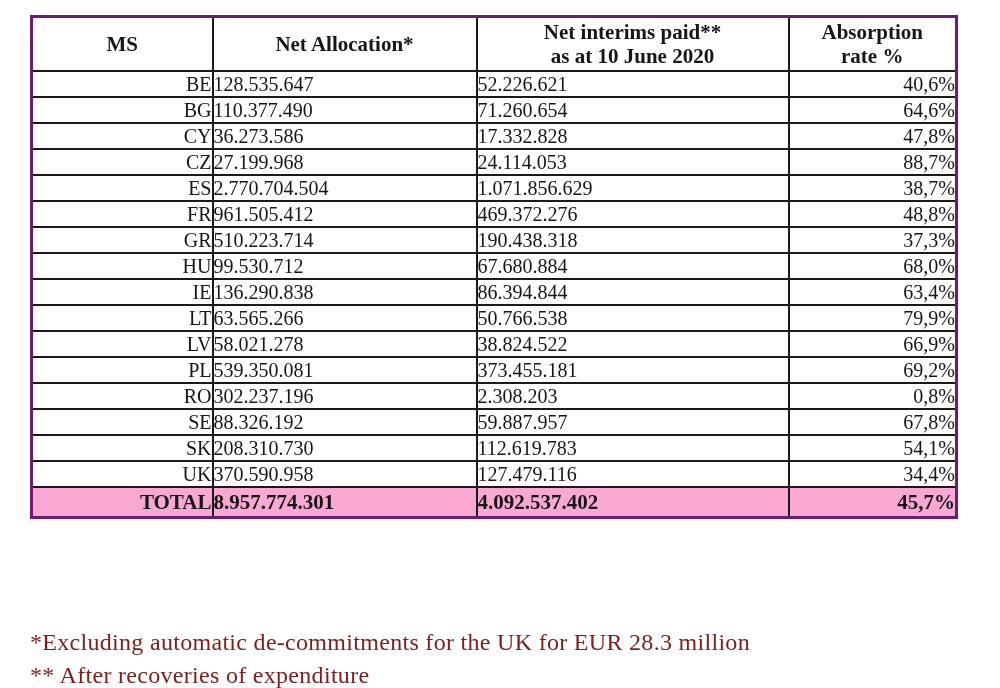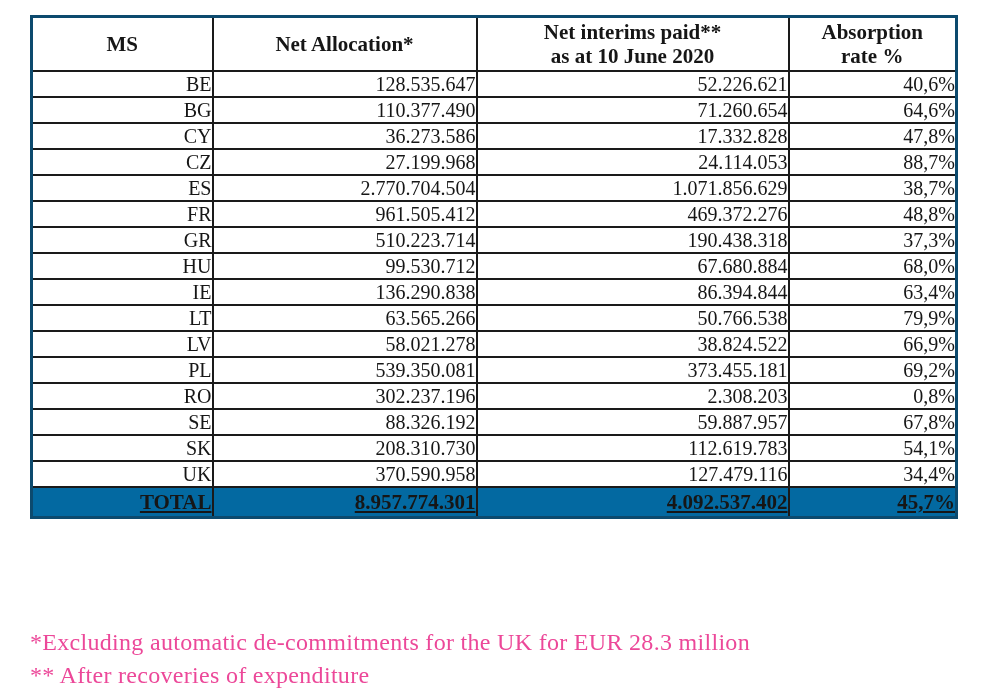"MS" table.ms-table { border: 3px solid #0c4a6e -> 3px solid #701a75 }
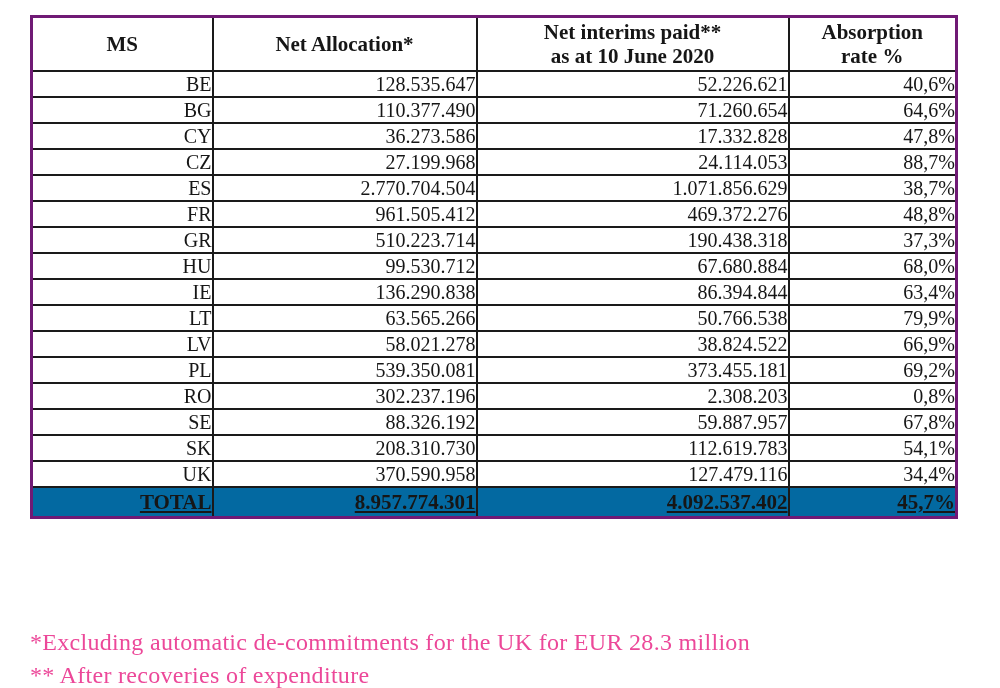"128.535.647" td.cell-num { text-align: right -> none }
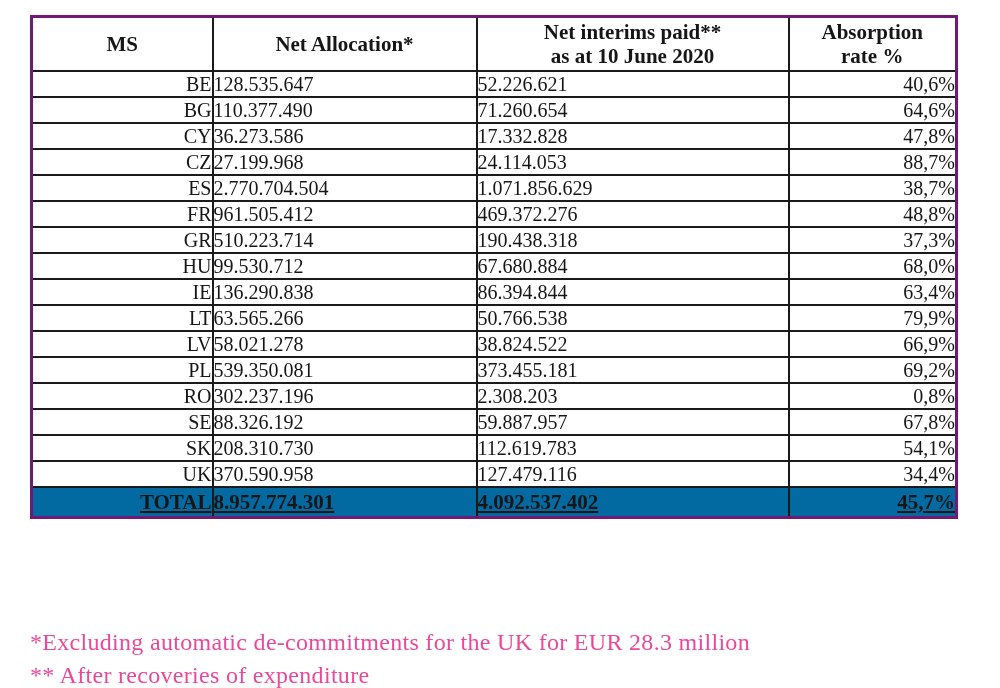"TOTAL" tr.total-row { background: #0369a1 -> #f9a8d4; text-decoration: underline -> none }
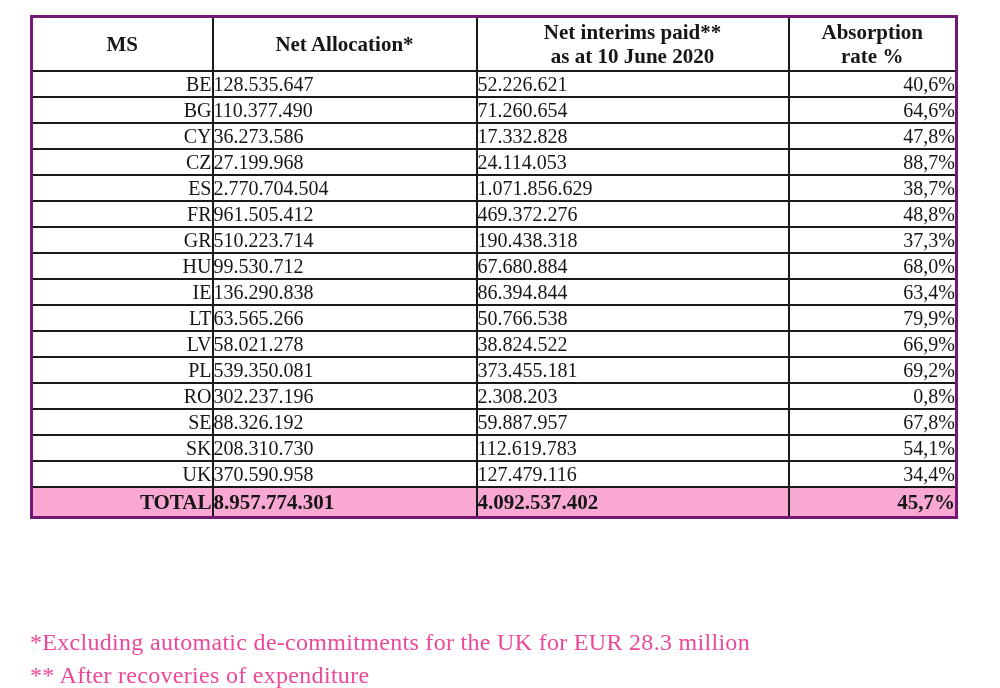"*Excluding automatic de-commitments for" .footnote { color: #ec4899 -> #7f1d1d }
